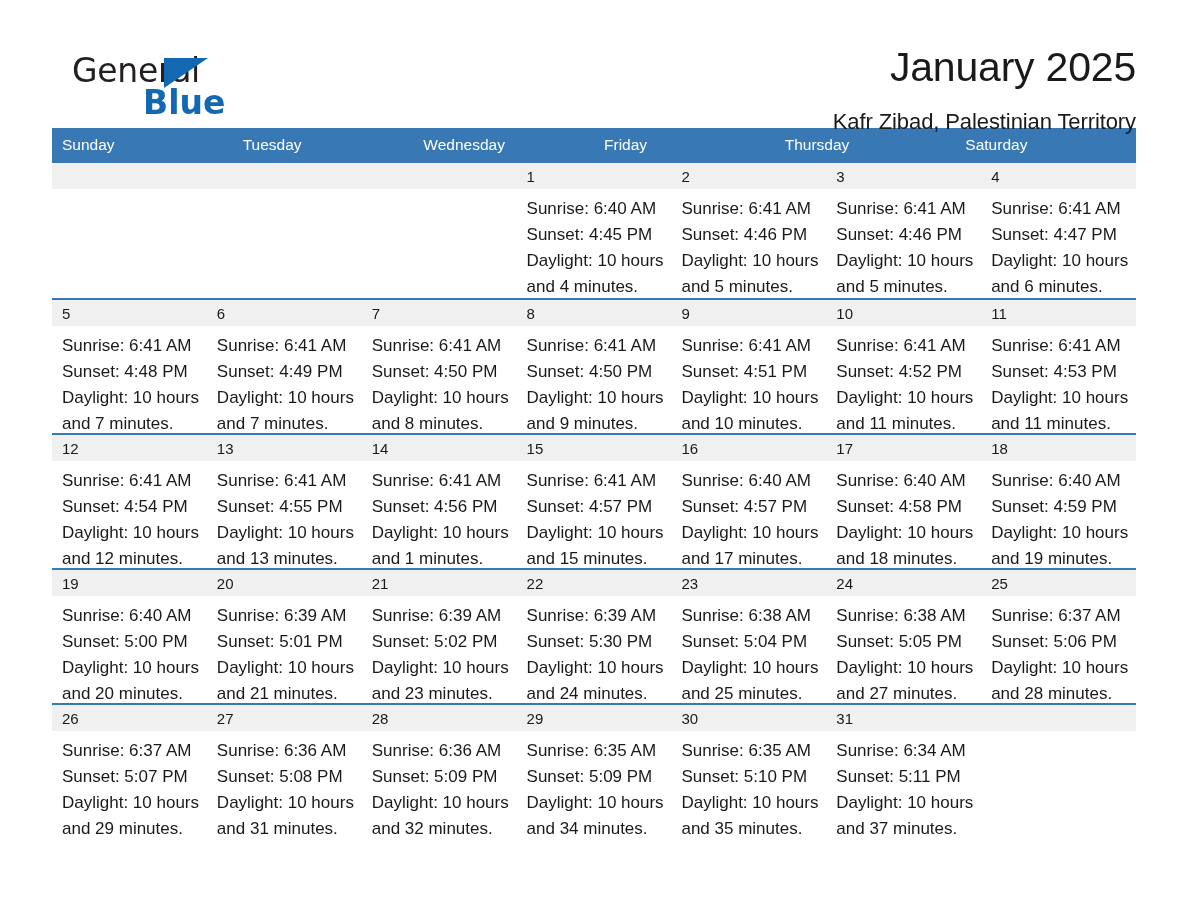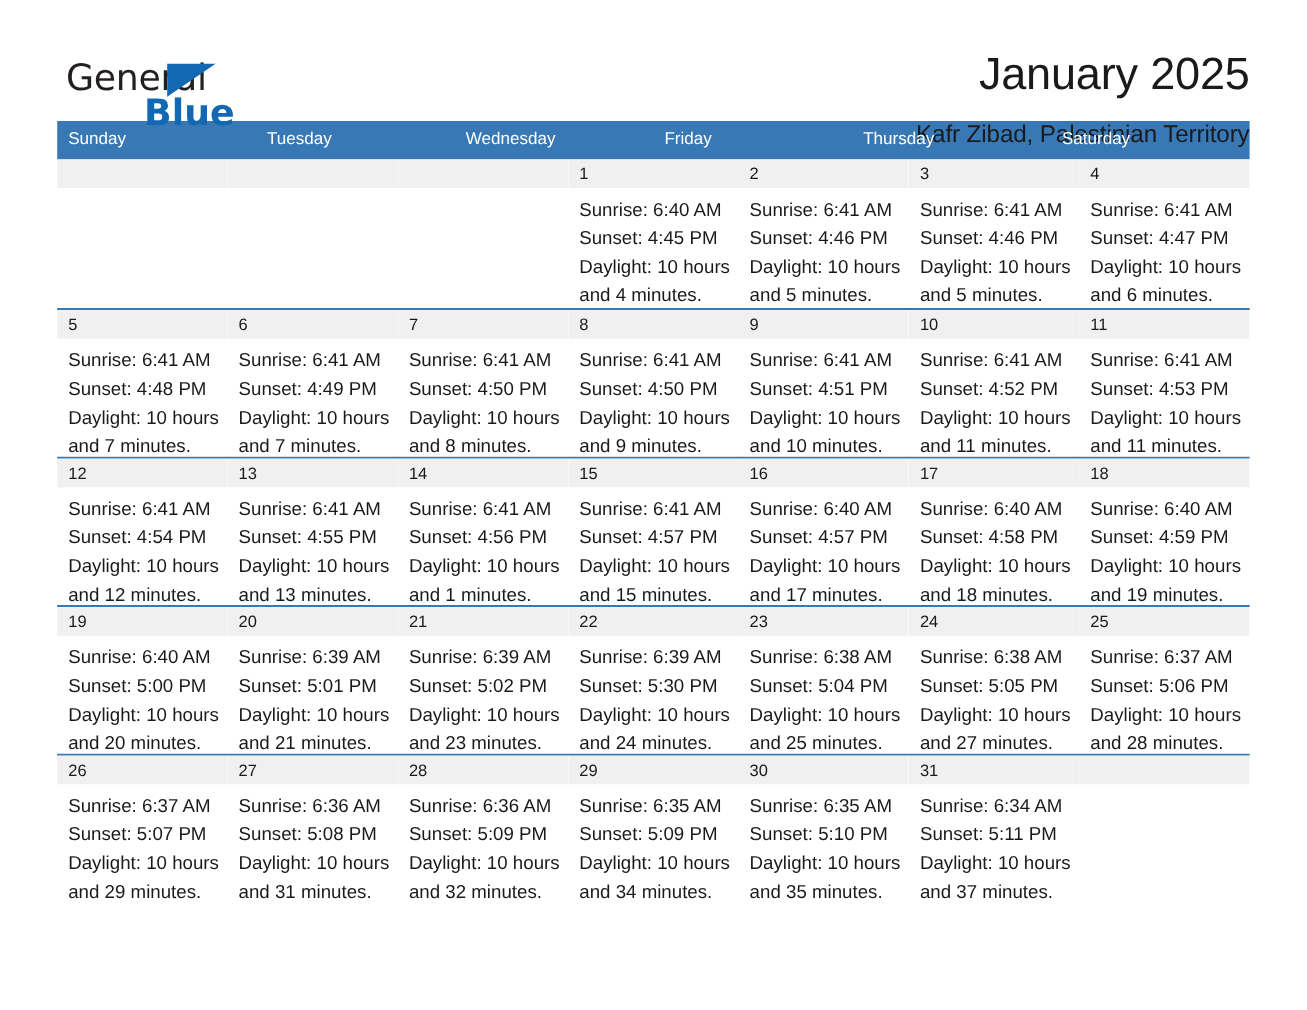"General" .topbar { margin-left: none -> 12px }
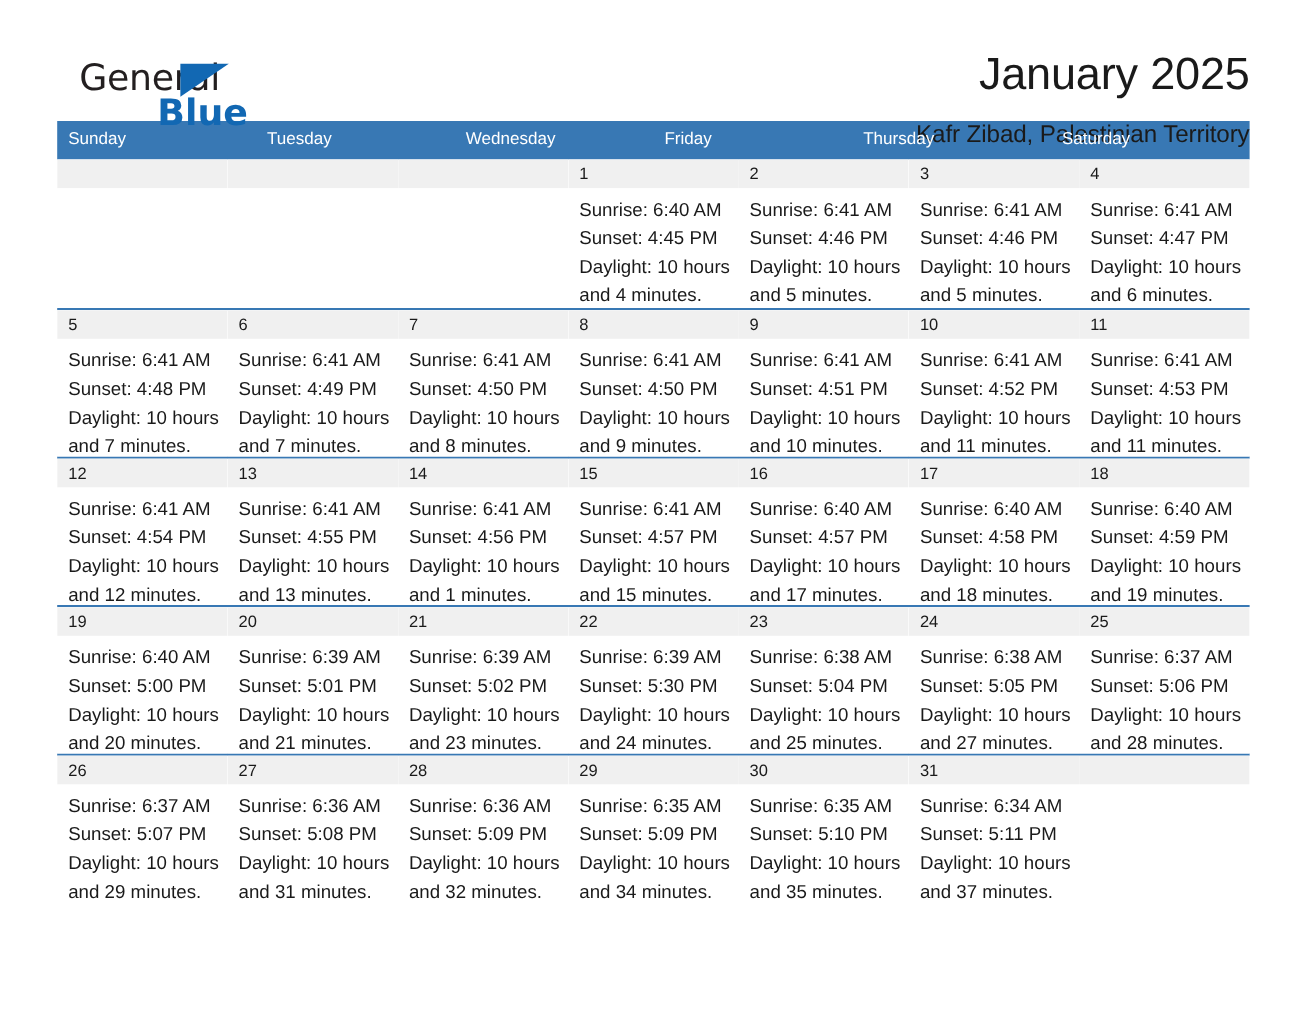"Sunday" .calendar { margin-top: 0 -> 18px }
